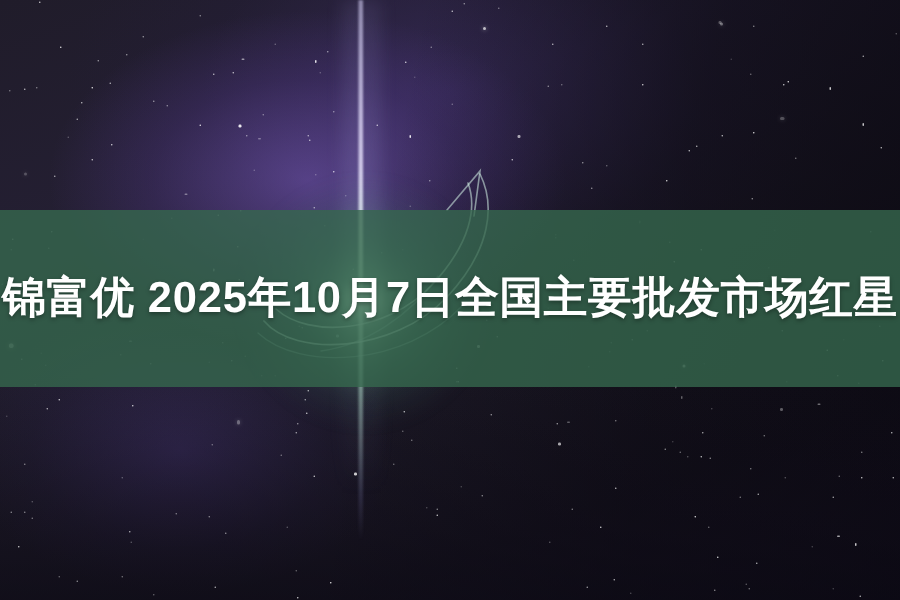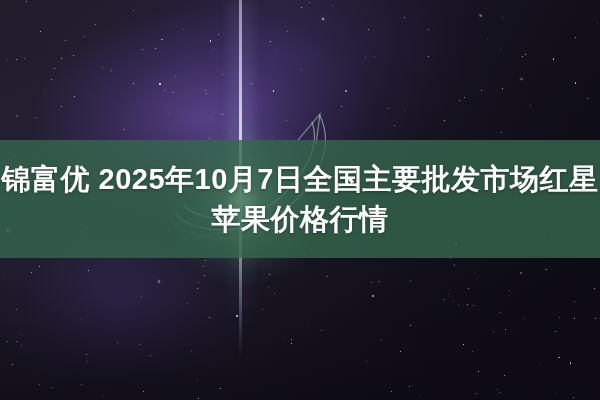"苹果价格行情" div.title-line { html: <div>苹果价格行情</div> -> none }
